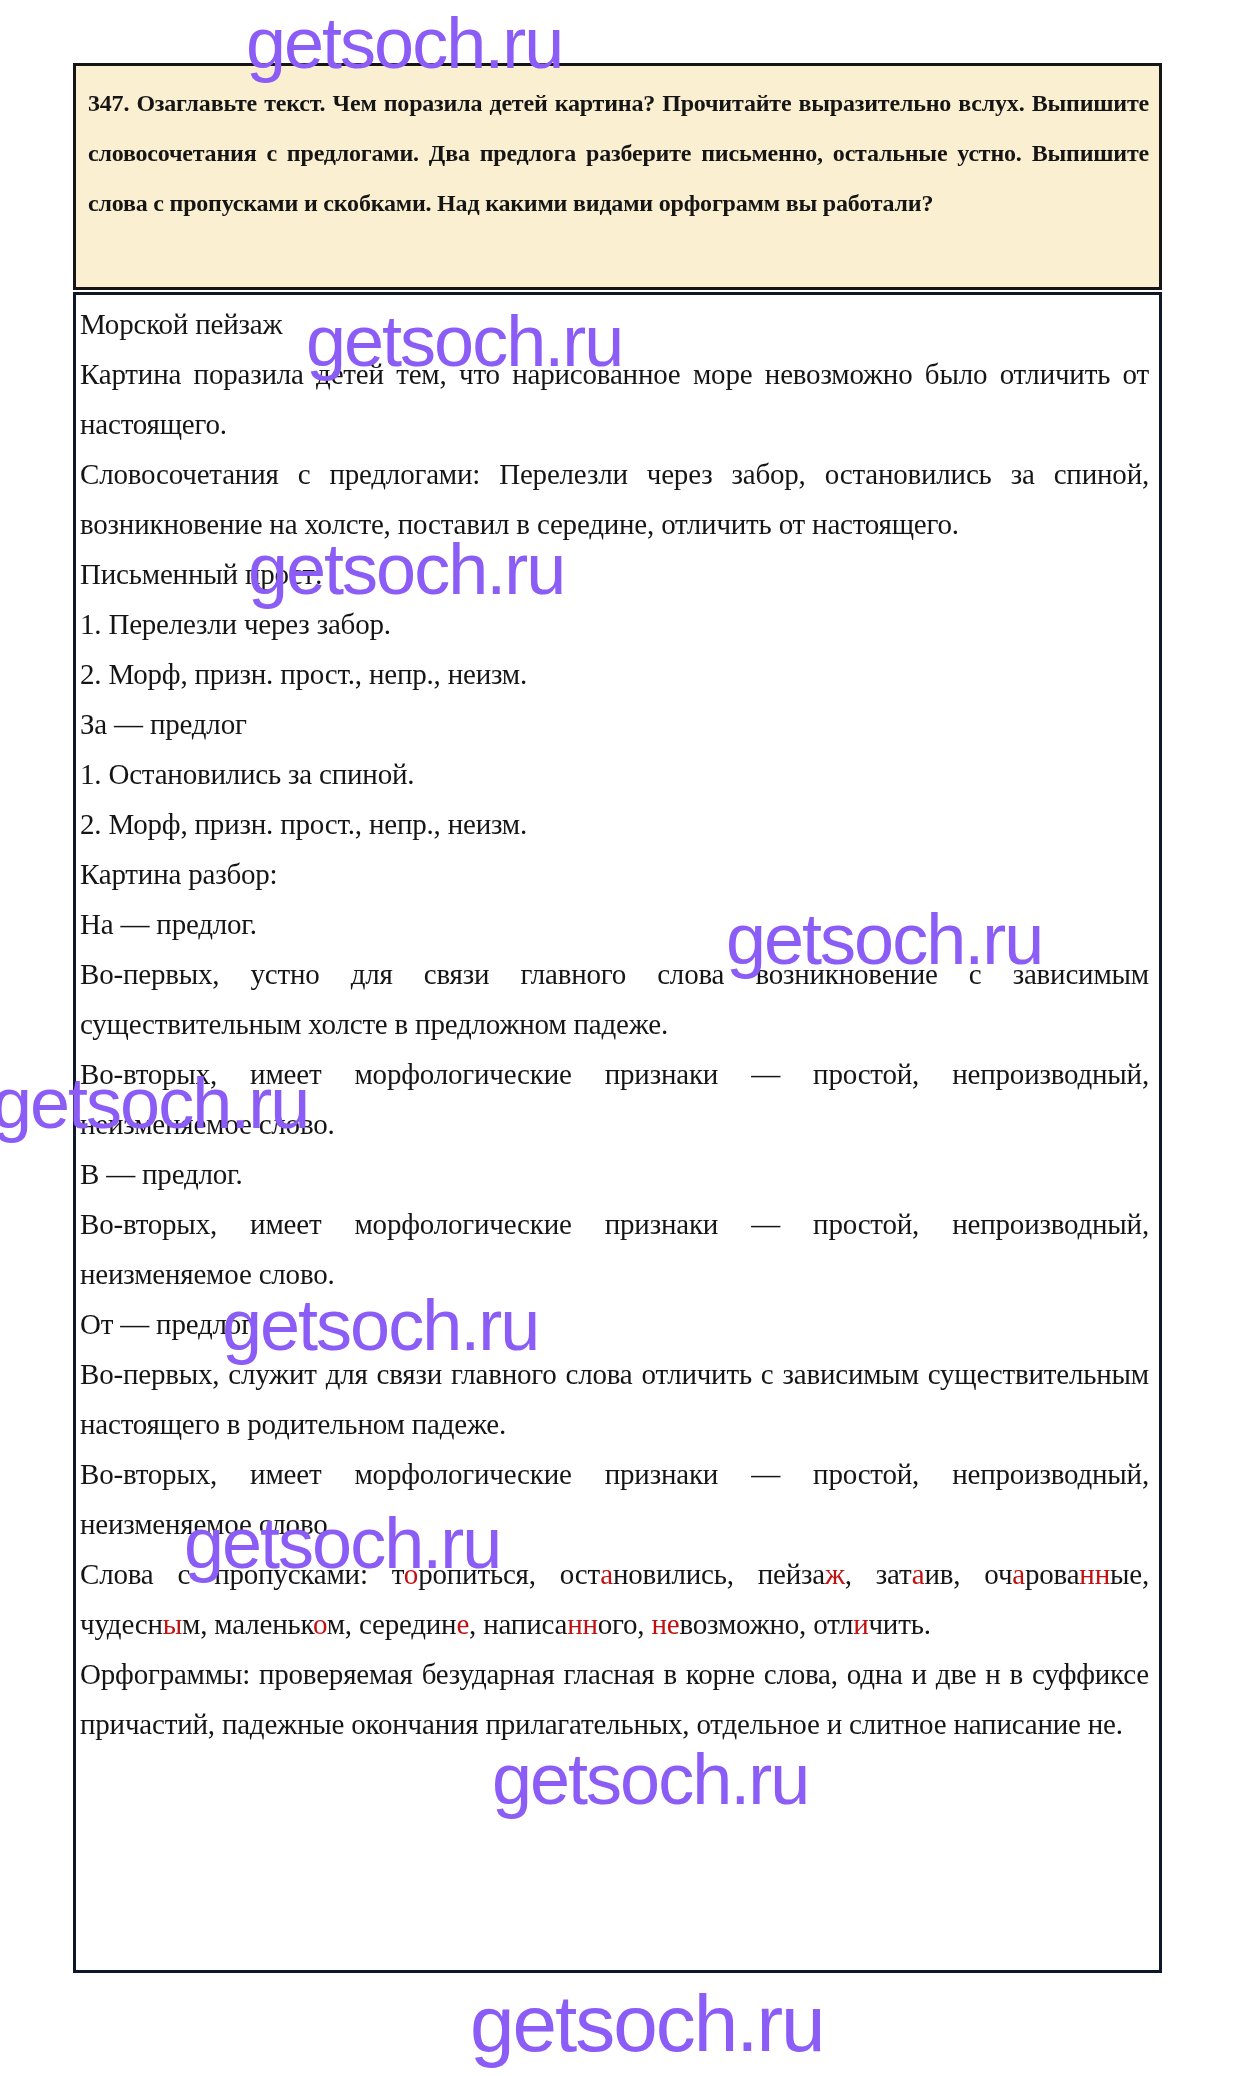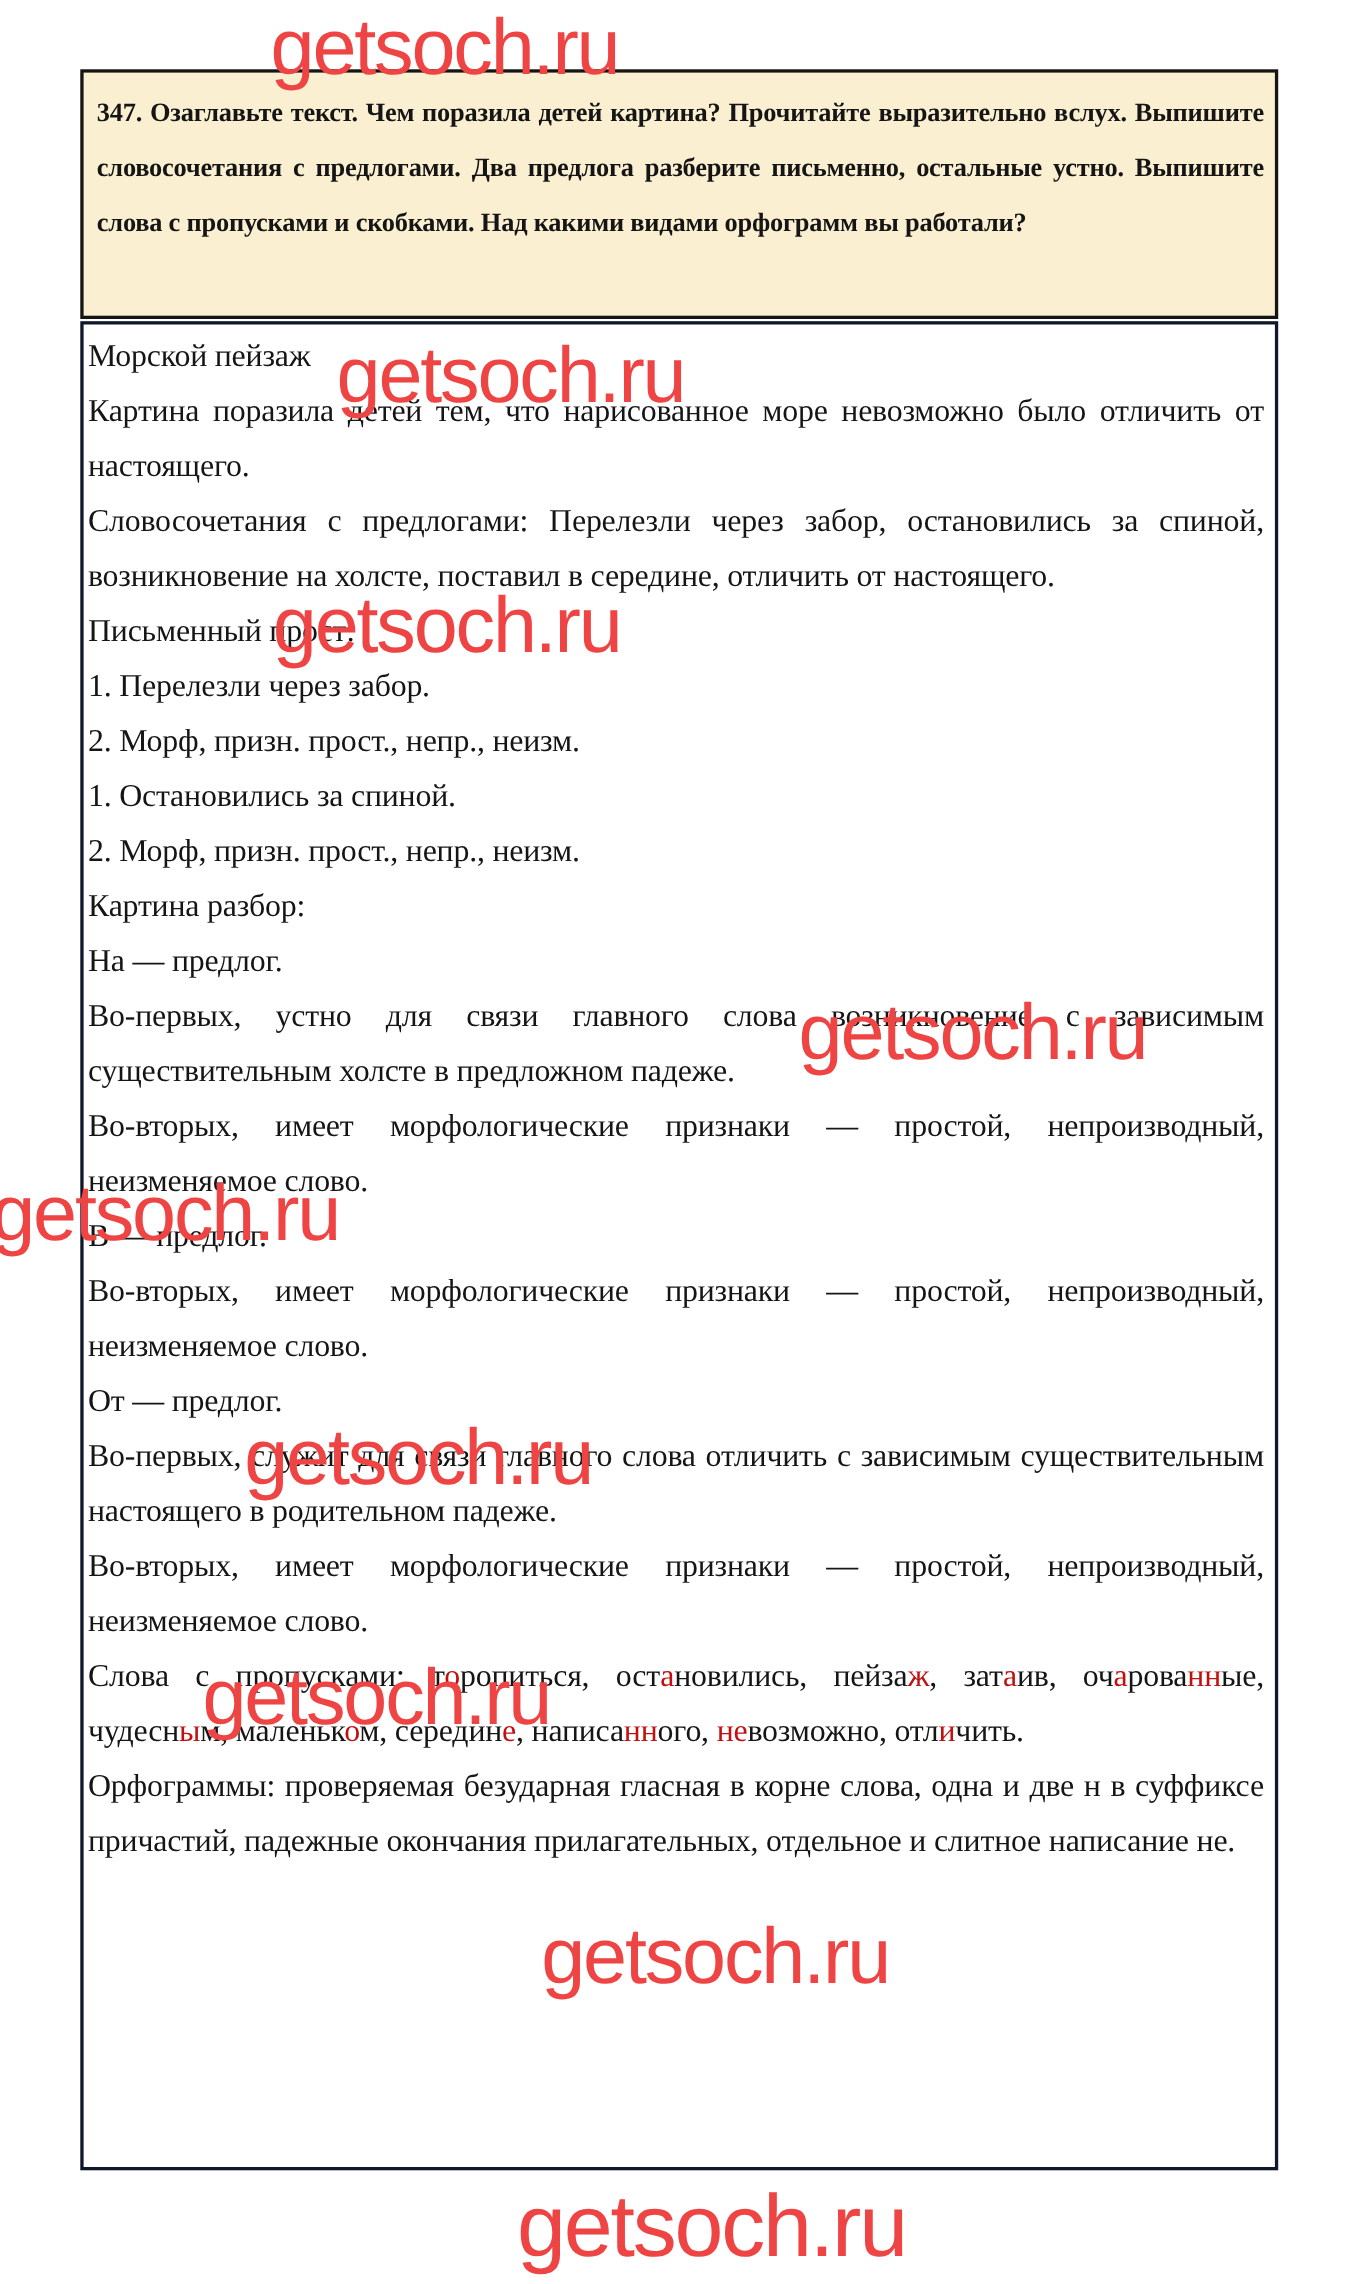"getsoch.ru" .wm { color: #ef4444 -> #8b5cf6 }
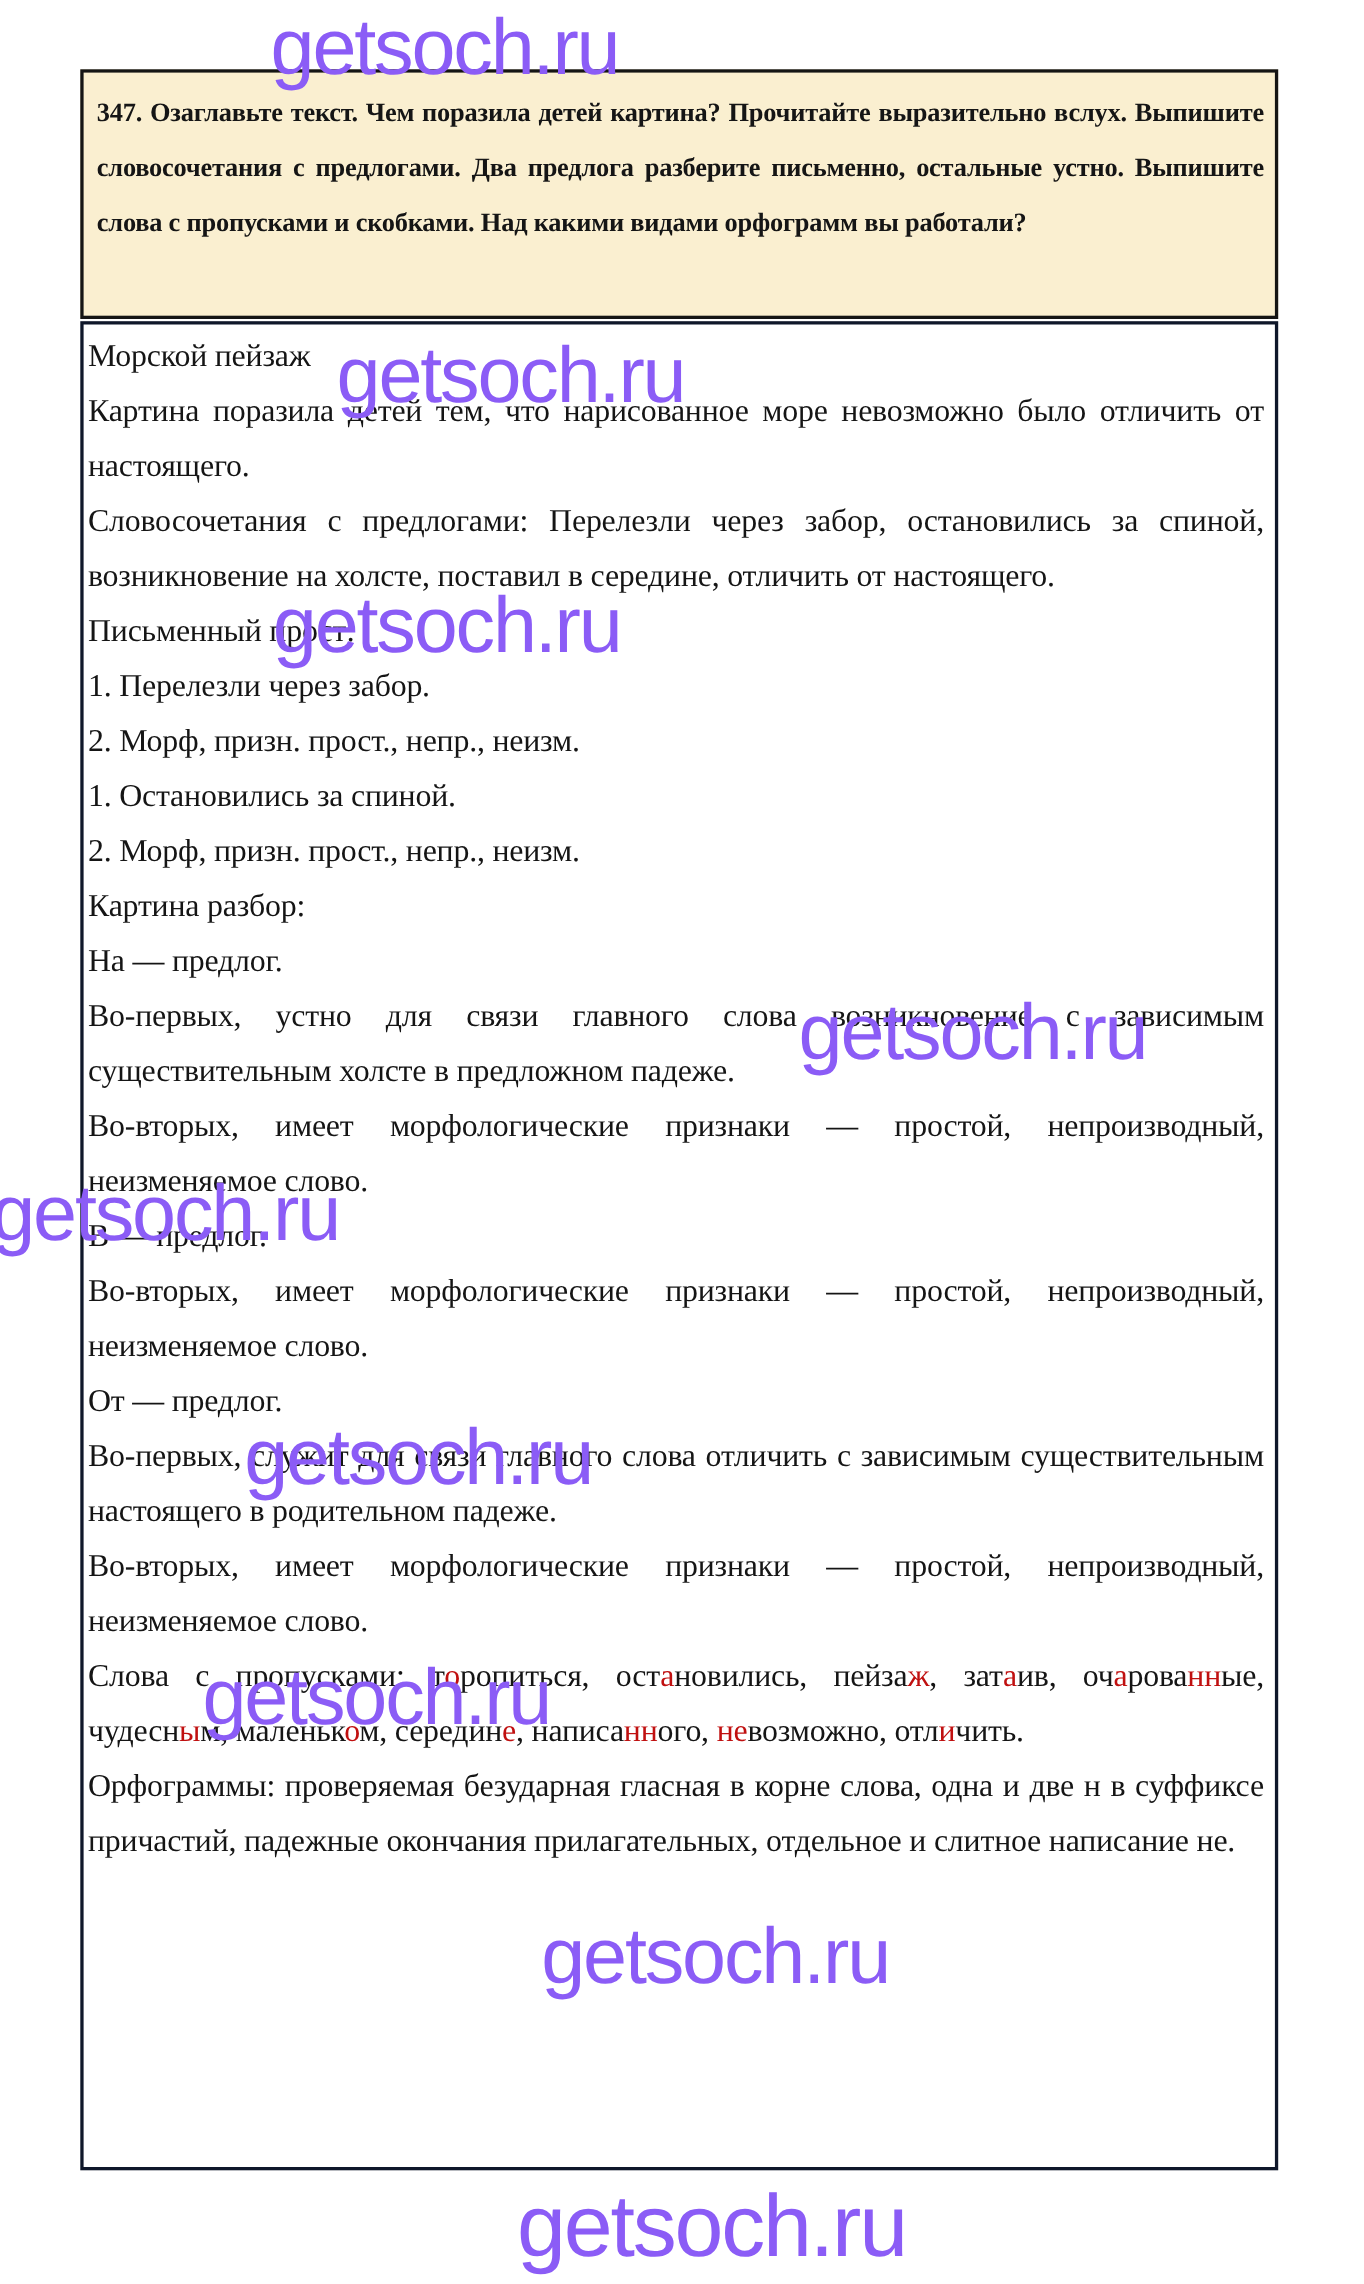"За — предлог" p { html: none -> <p>За — предлог</p> }
